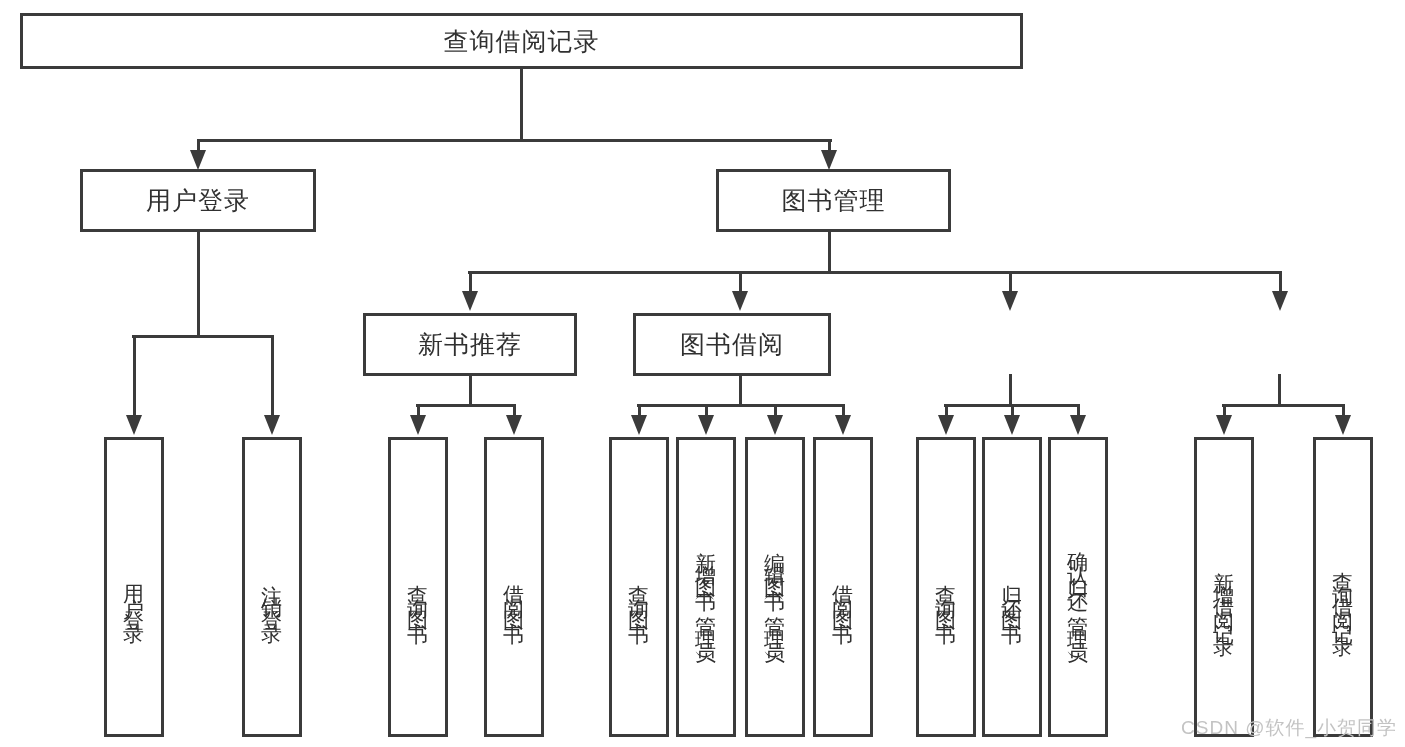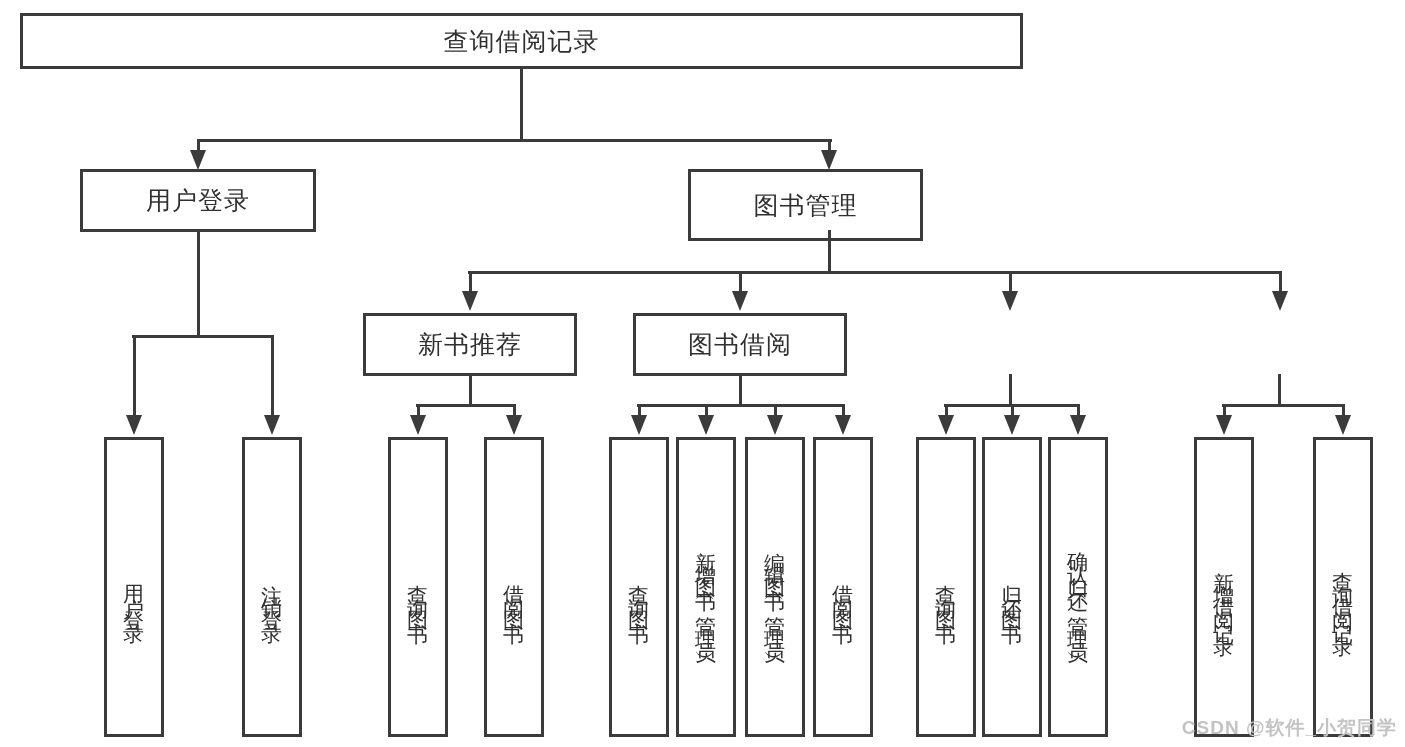"图书管理" div.box { height: 72px -> 63px; left: 688px -> 716px }
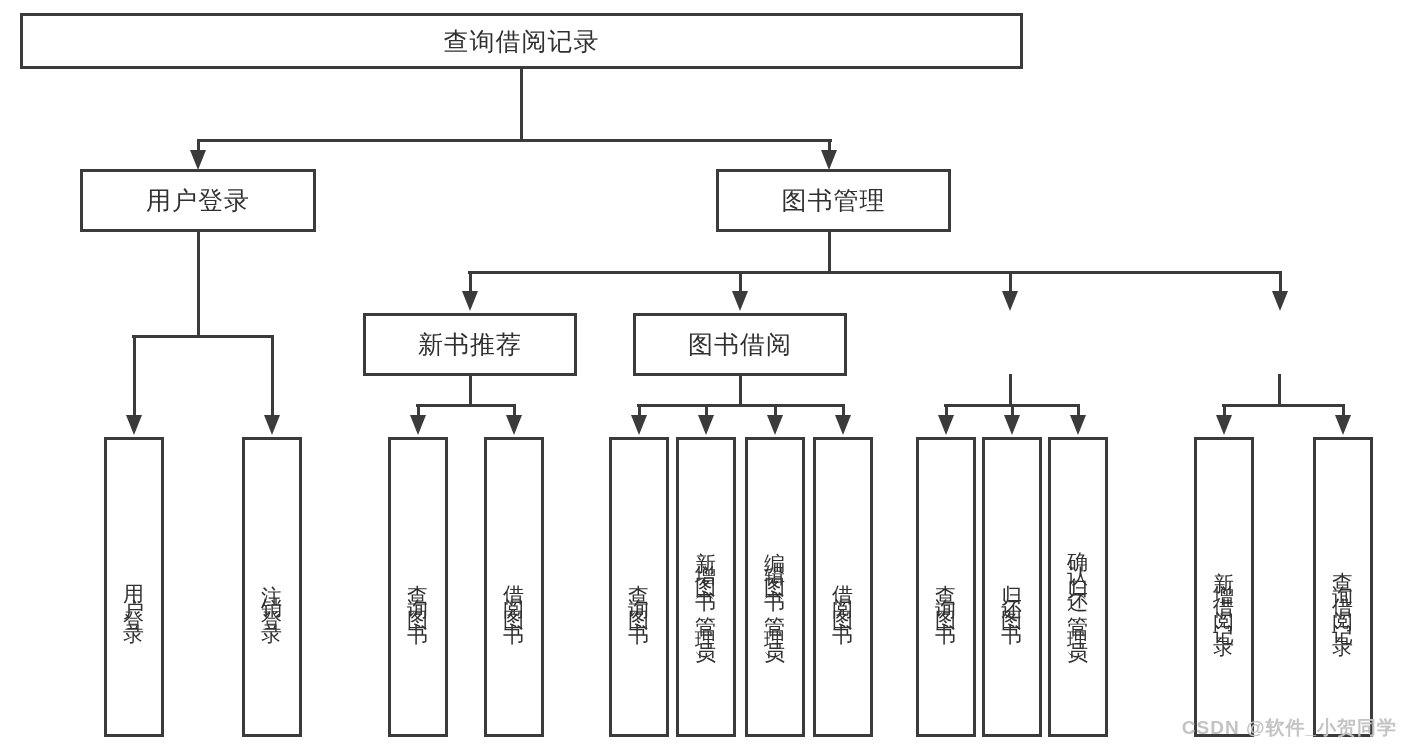"图书借阅" div.box { width: 214px -> 198px }
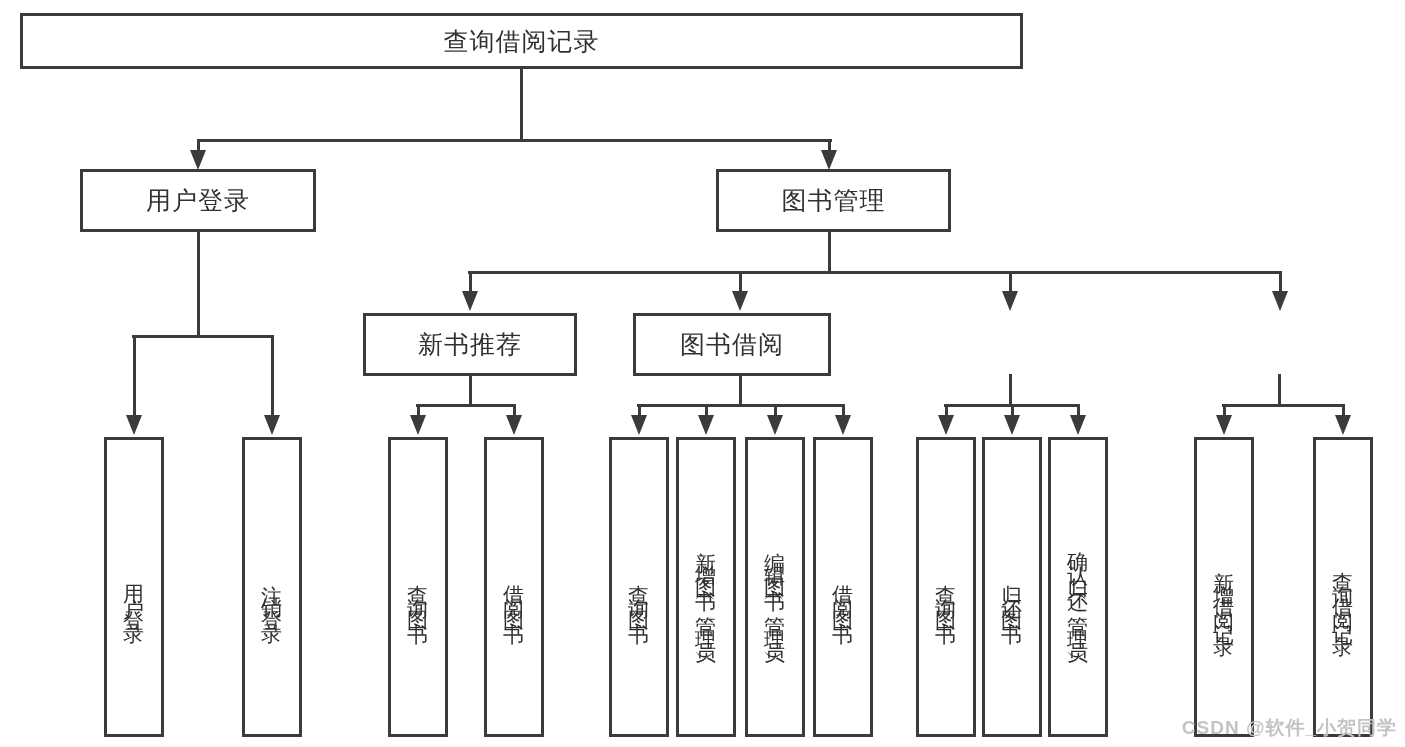"CSDN @软件_小贺同学" .watermark { font-weight: bold -> none }
